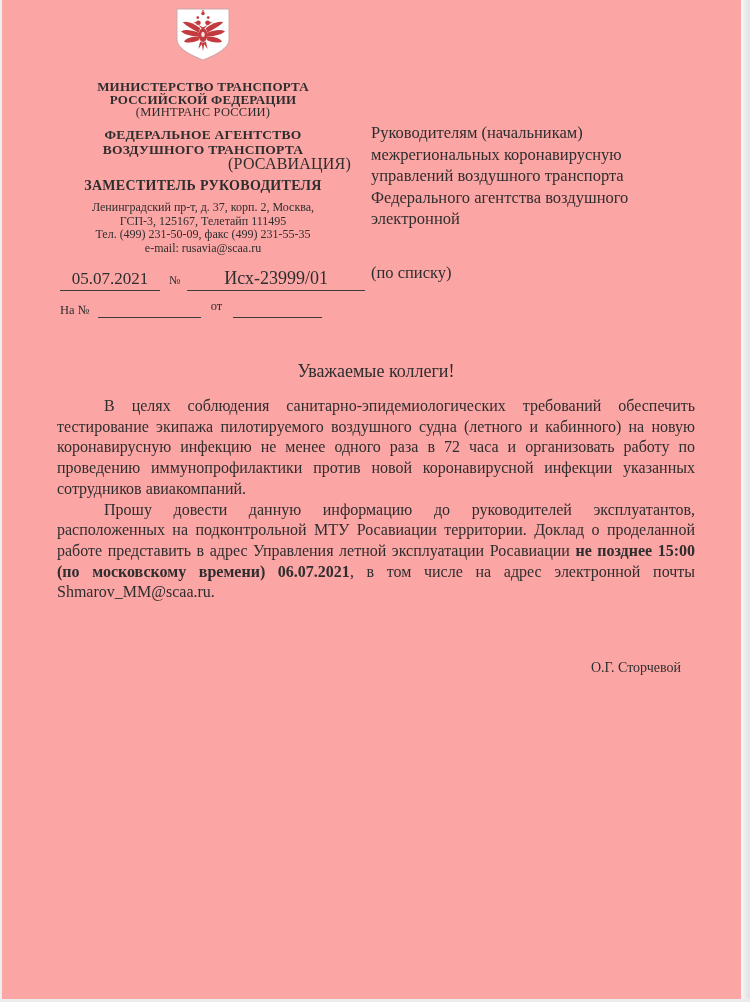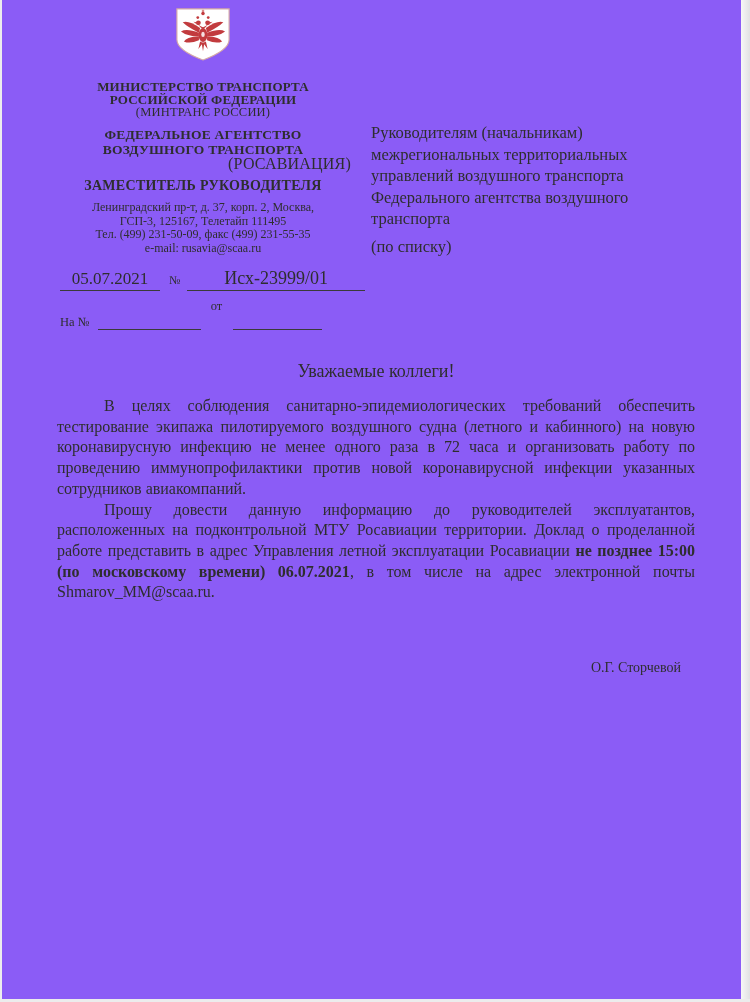"МИНИСТЕРСТВО ТРАНСПОРТА" .page { background: #8b5cf6 -> #fca5a5 }
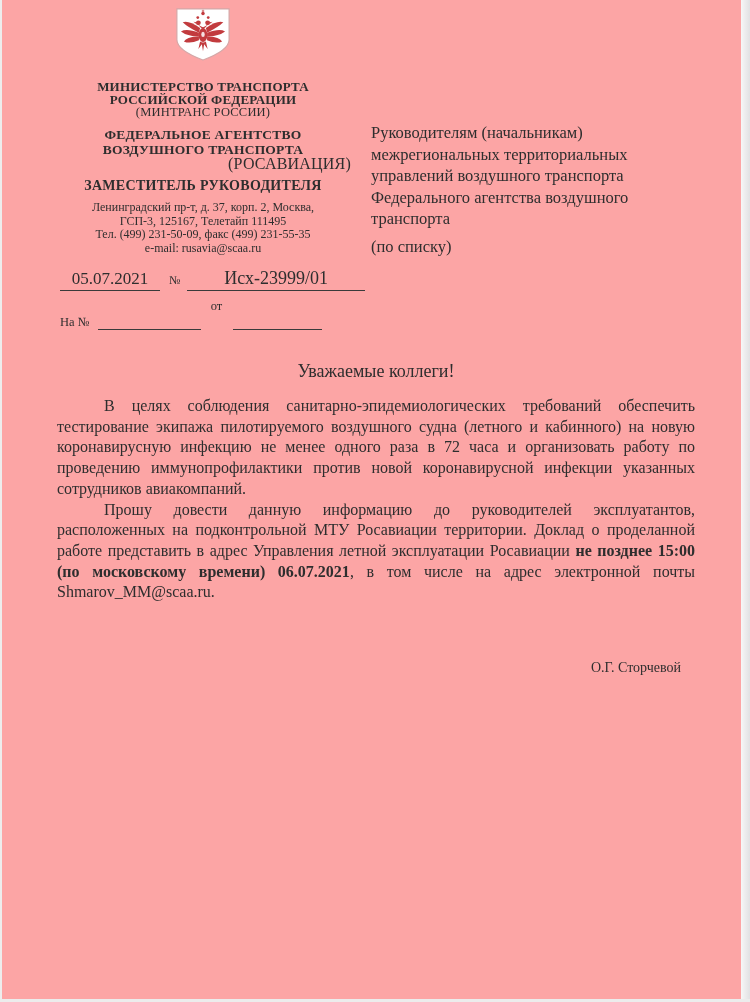"межрегиональных территориальных" div { text: территориальных -> коронавирусную }
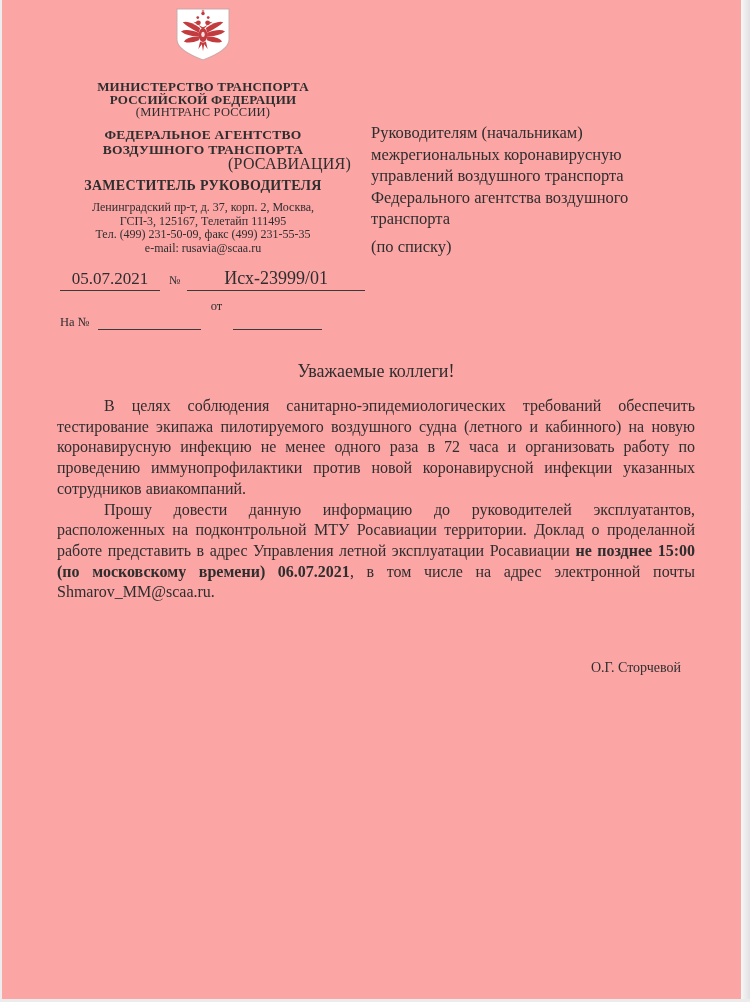"транспорта" div { text: транспорта -> электронной }
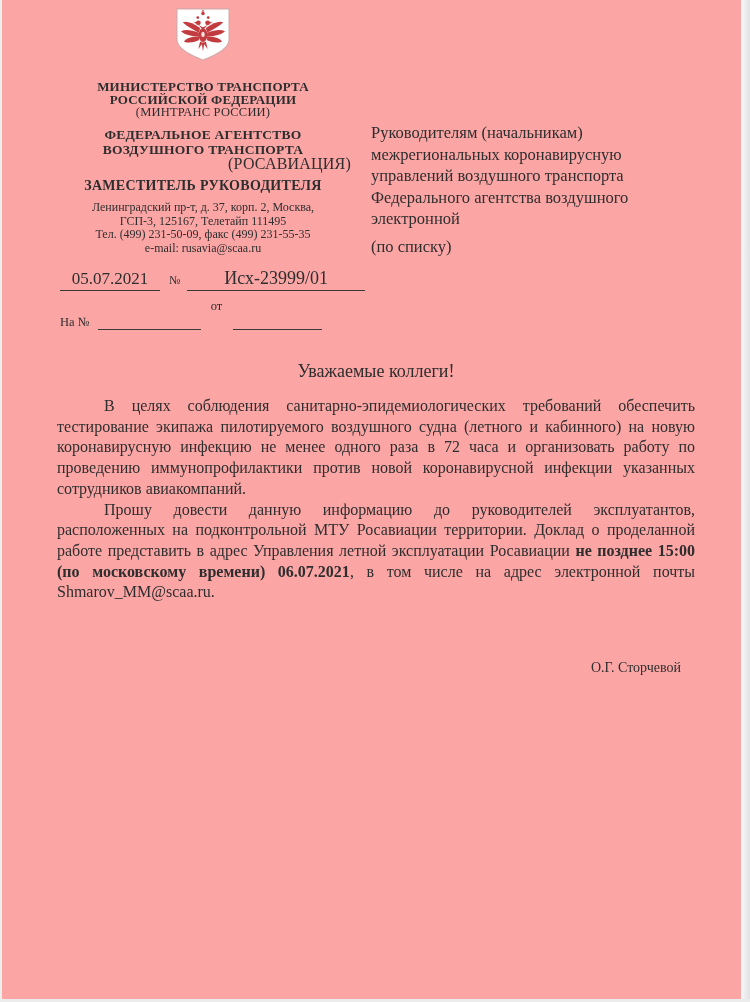"(по списку)" .distribution-note { margin-top: 6px -> 32px }
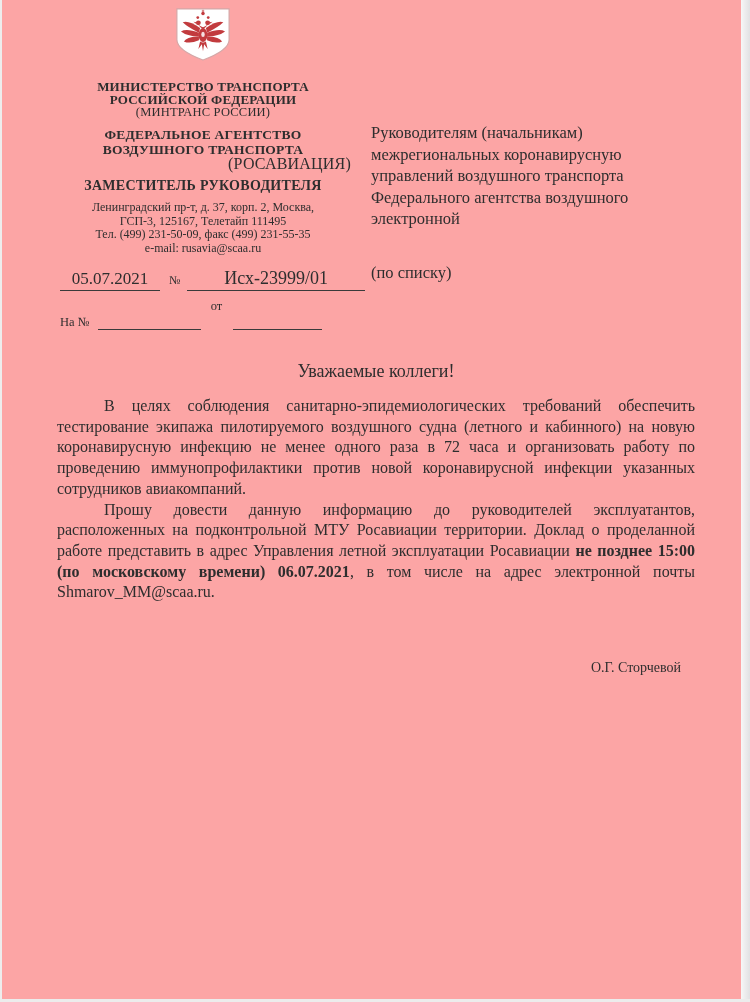"от" .from-label { margin-bottom: 16px -> 4px }
